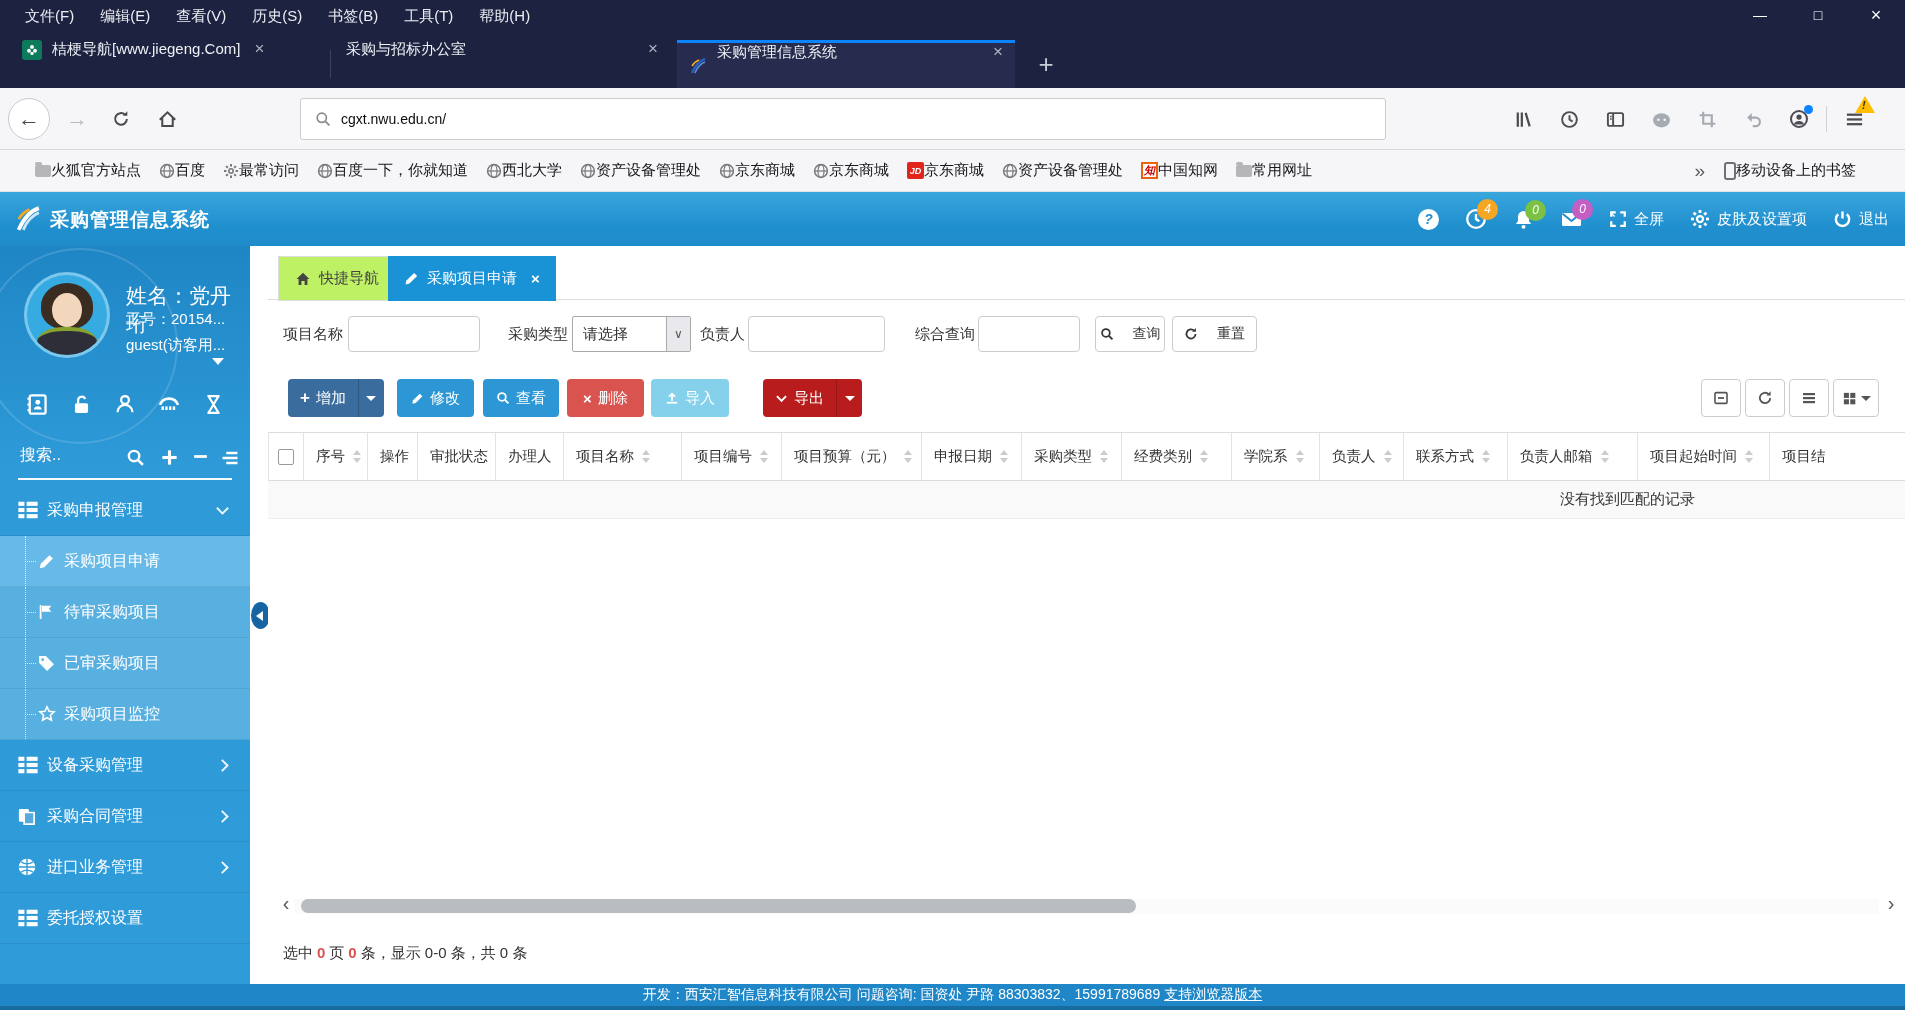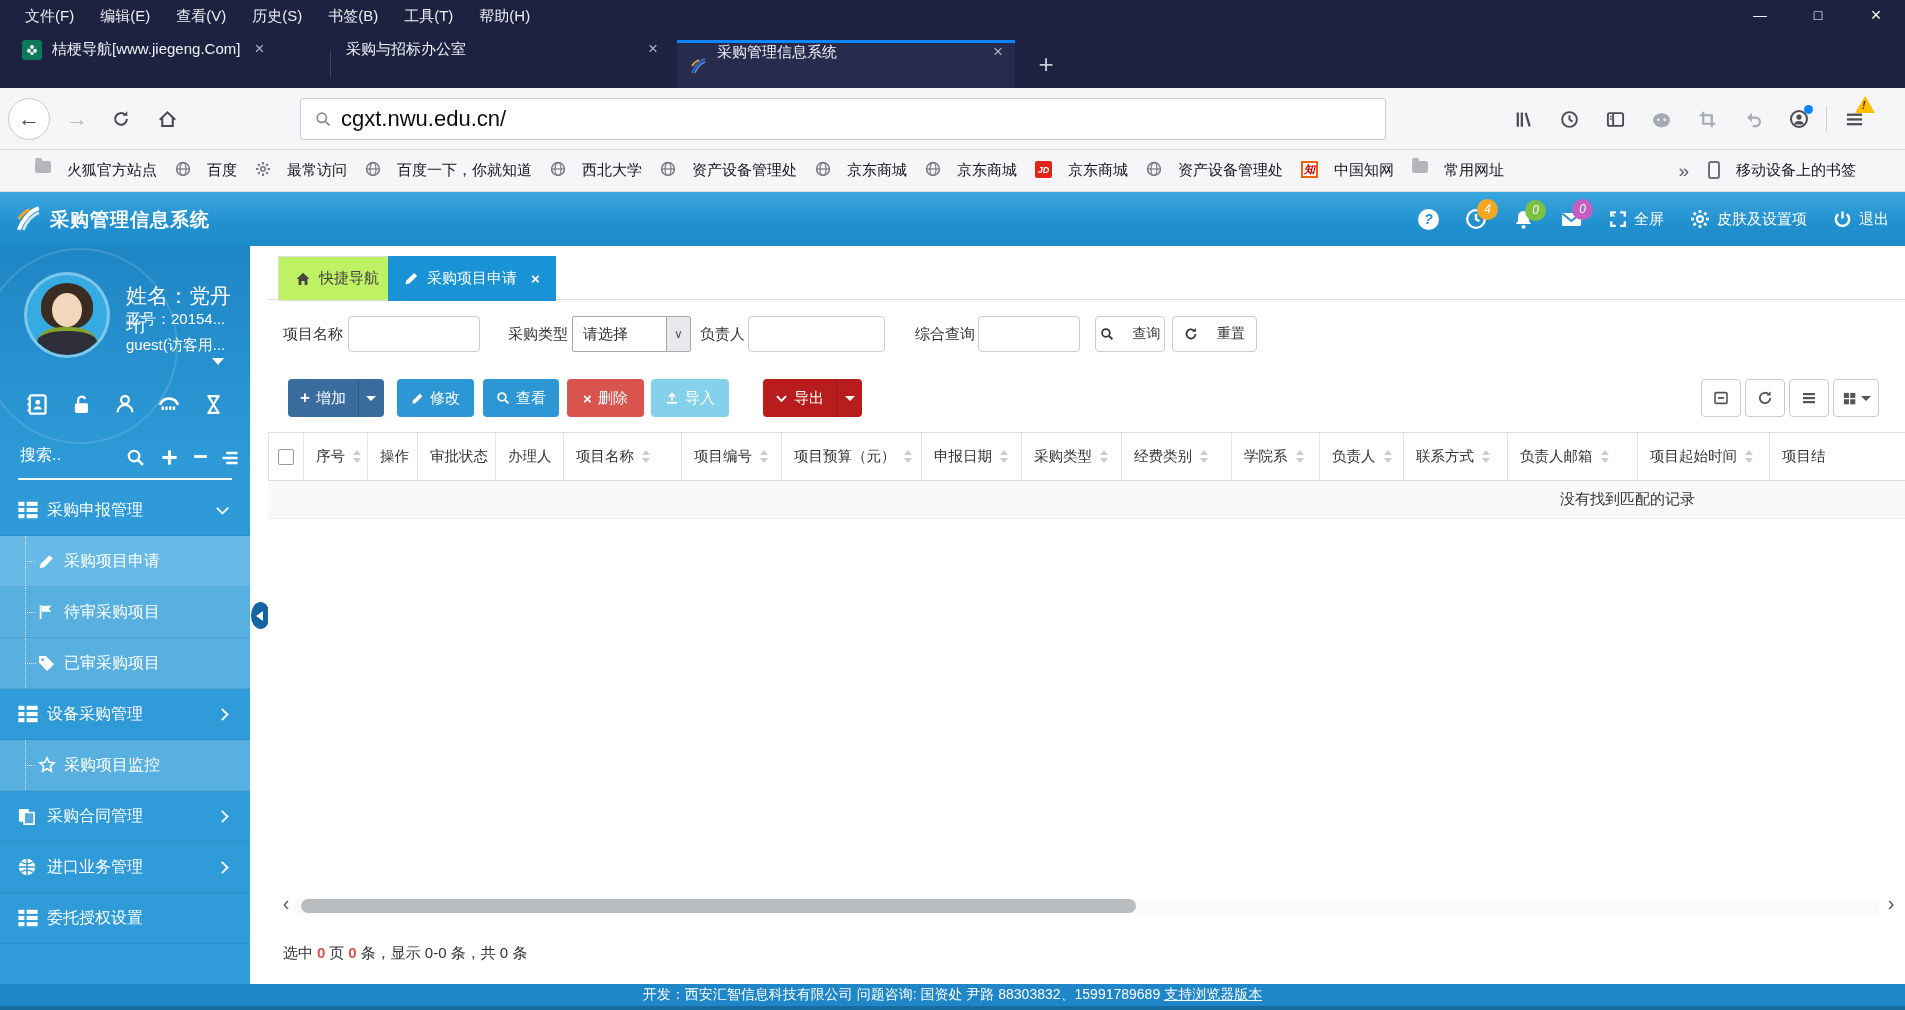"cgxt.nwu.edu.cn/" .urlbar input { font-size: 22px -> 14px }
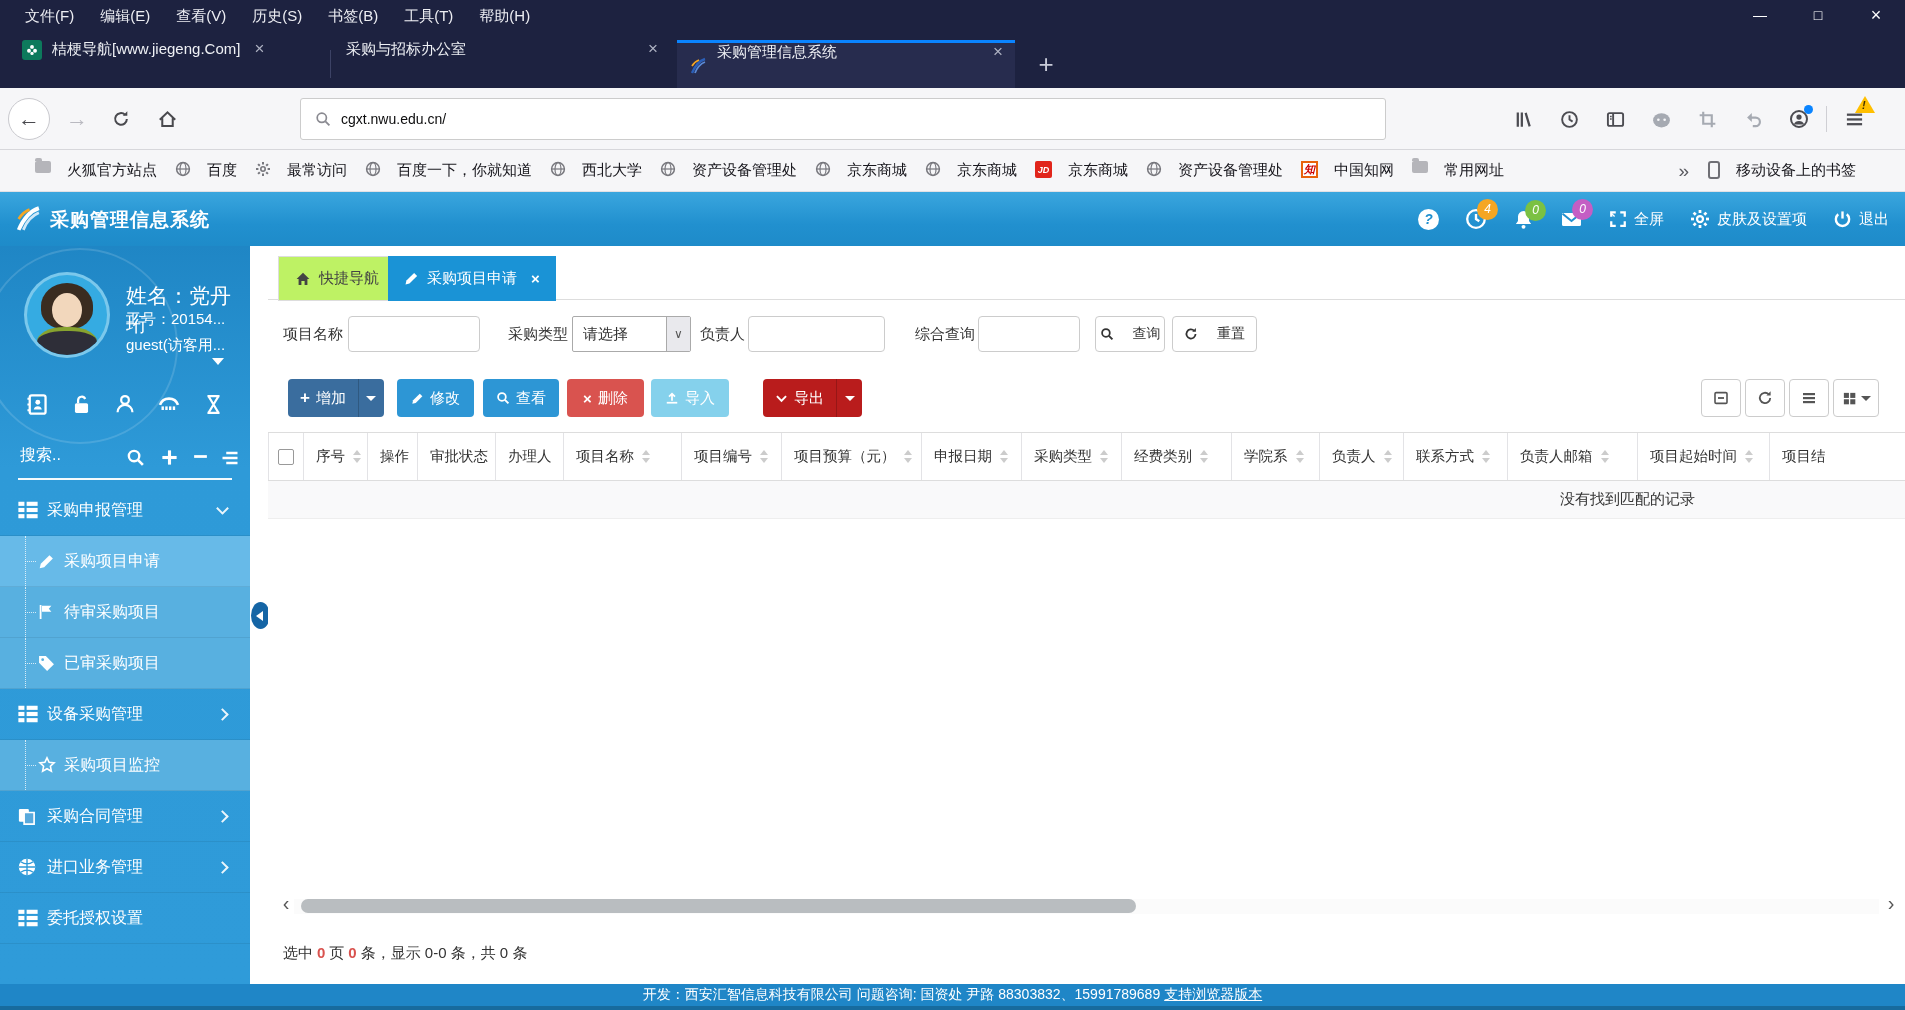"火狐官方站点" .bm { align-items: flex-start -> center; gap: 16px -> 0 }
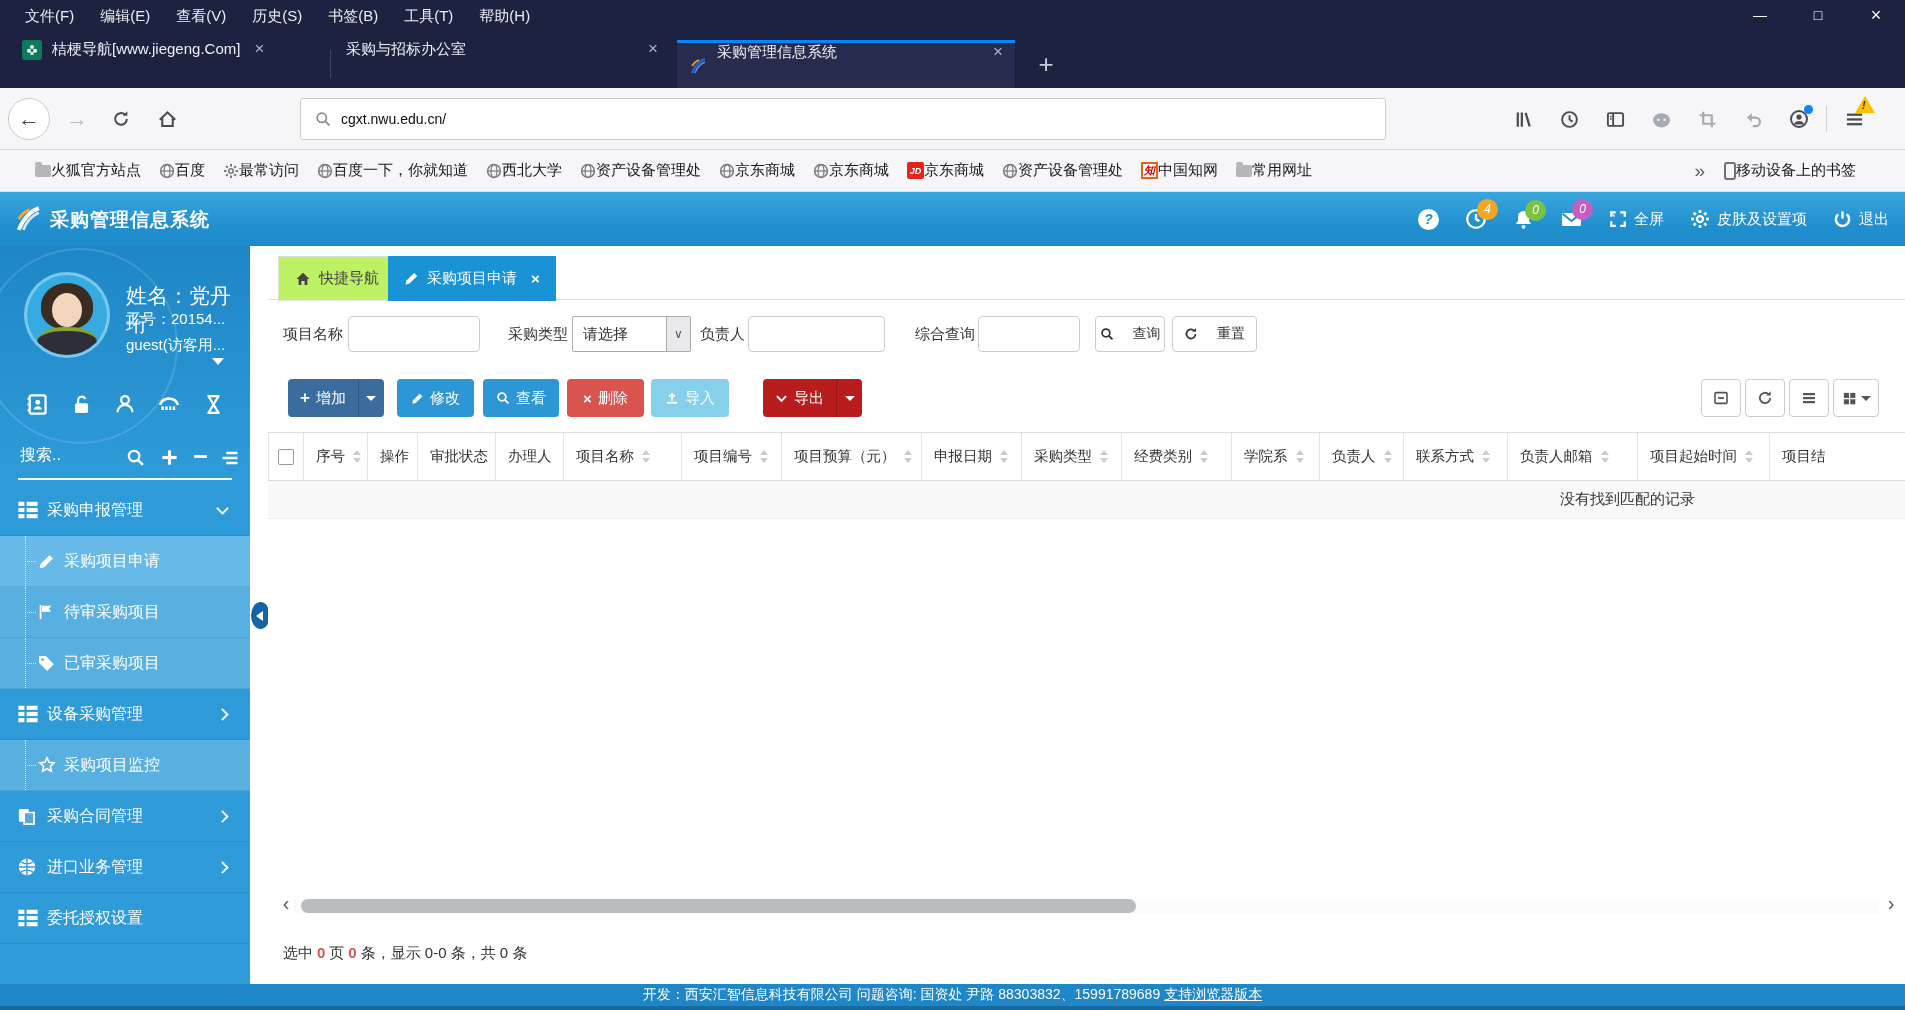"设备采购管理" div.mi { order: before "采购项目监控" -> after "采购项目监控" }
